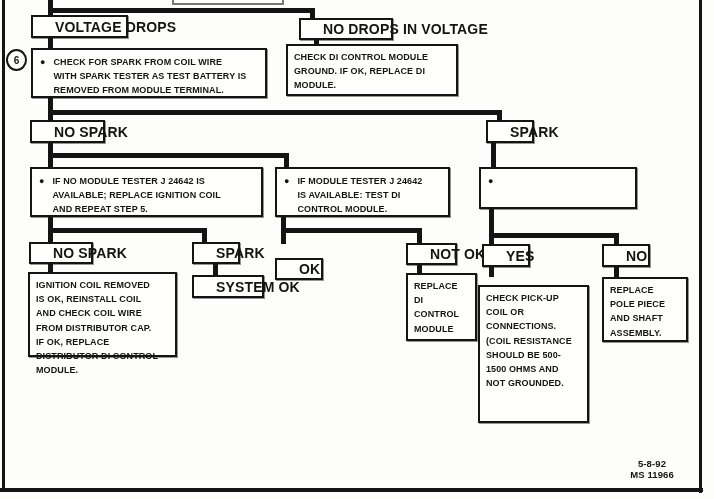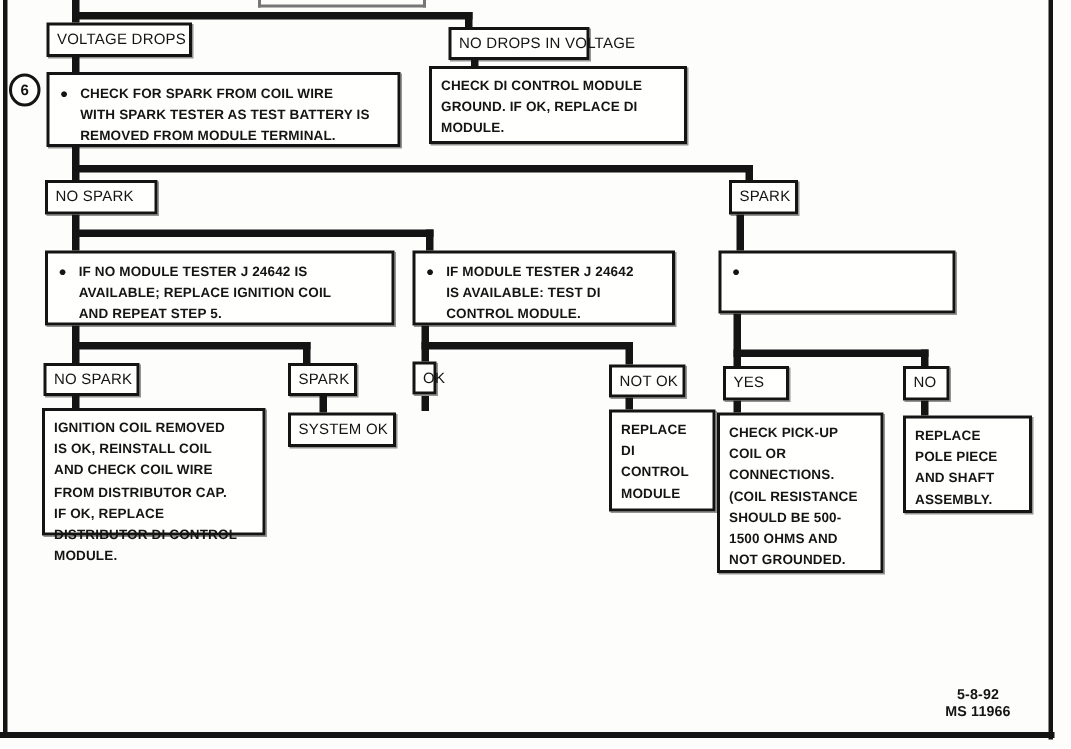"VOLTAGE DROPS" .lbl { font-size: 10px -> 14px; font-weight: normal -> bold; padding: 0 5px -> 0 22px }
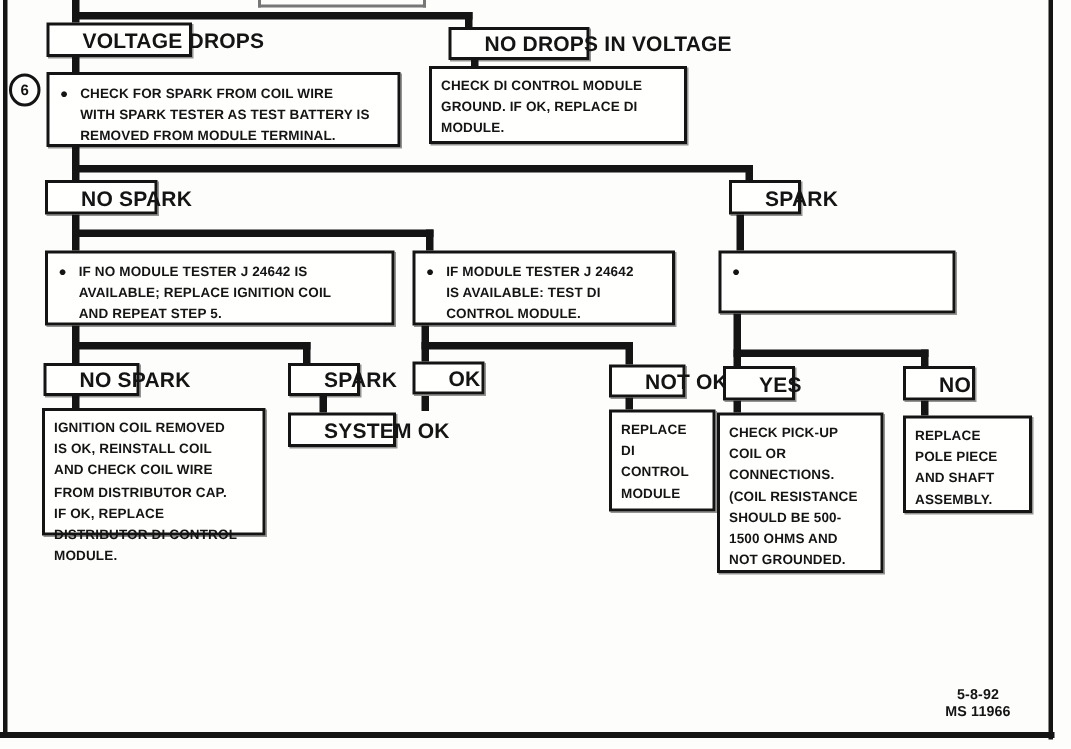"OK" div.box { top: 241px -> 258px }
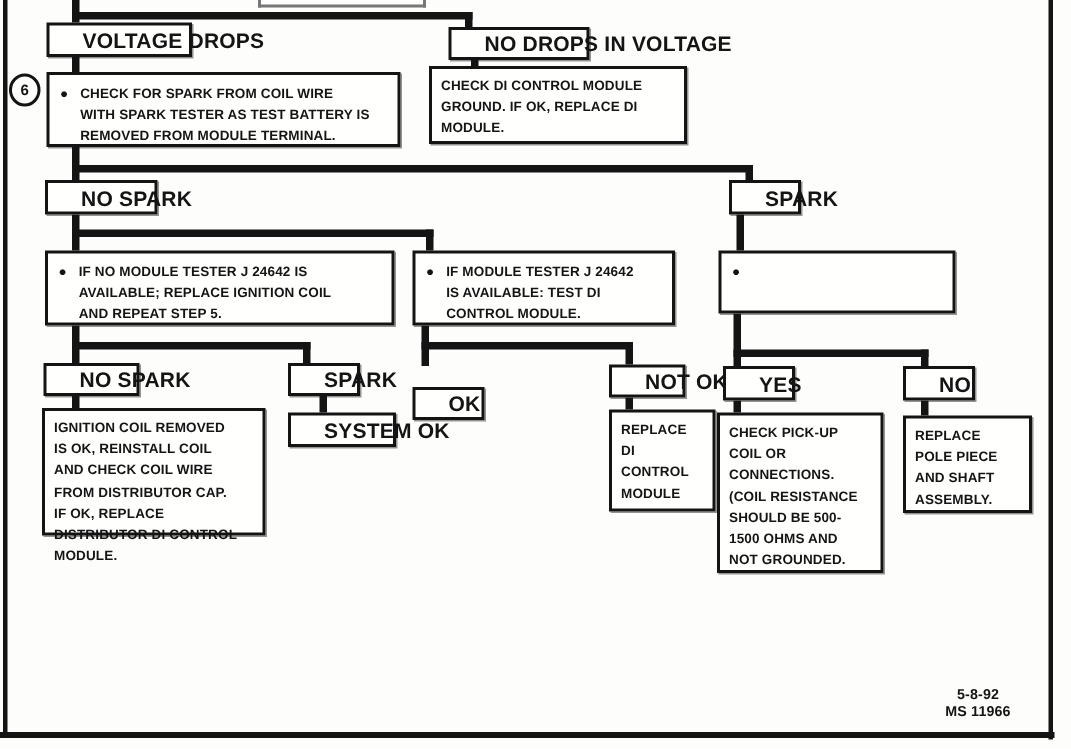"CHECK PICK-UP" div.box { height: 107px -> 138px; top: 275px -> 285px }
